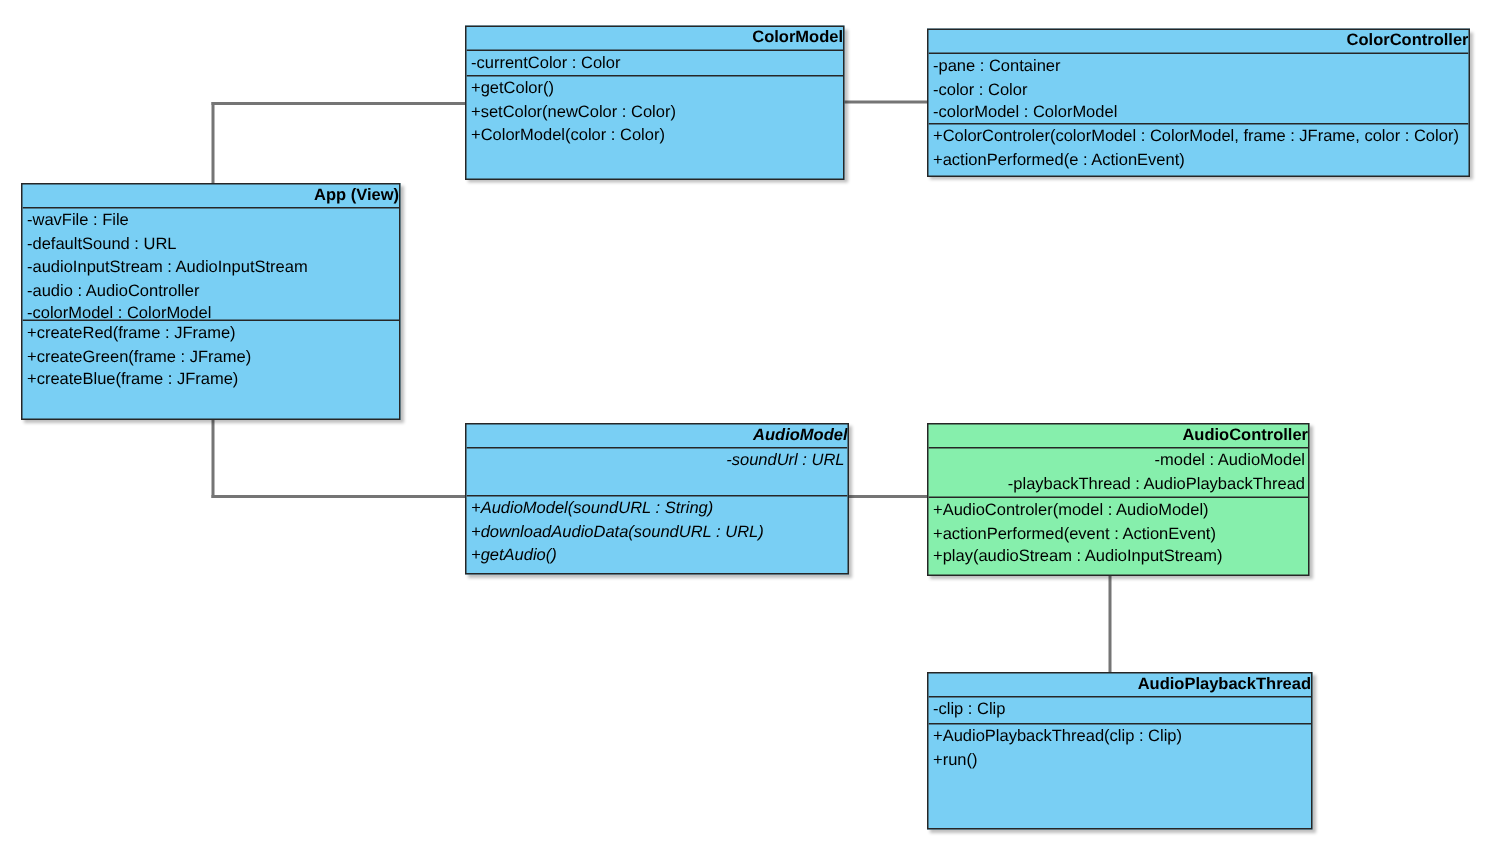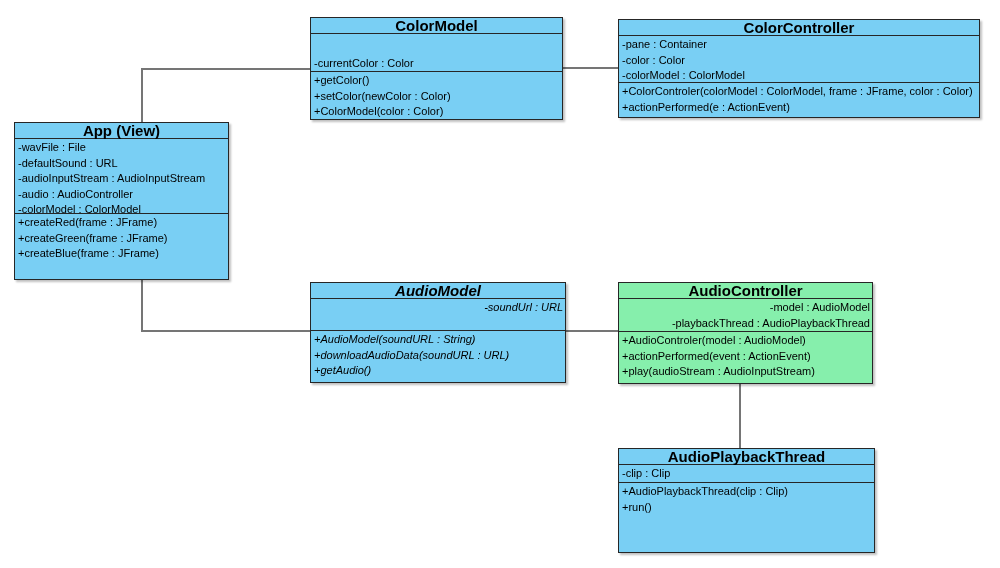"ColorModel" .uml-title { font-size: 15px -> 11px; text-align: center -> right }
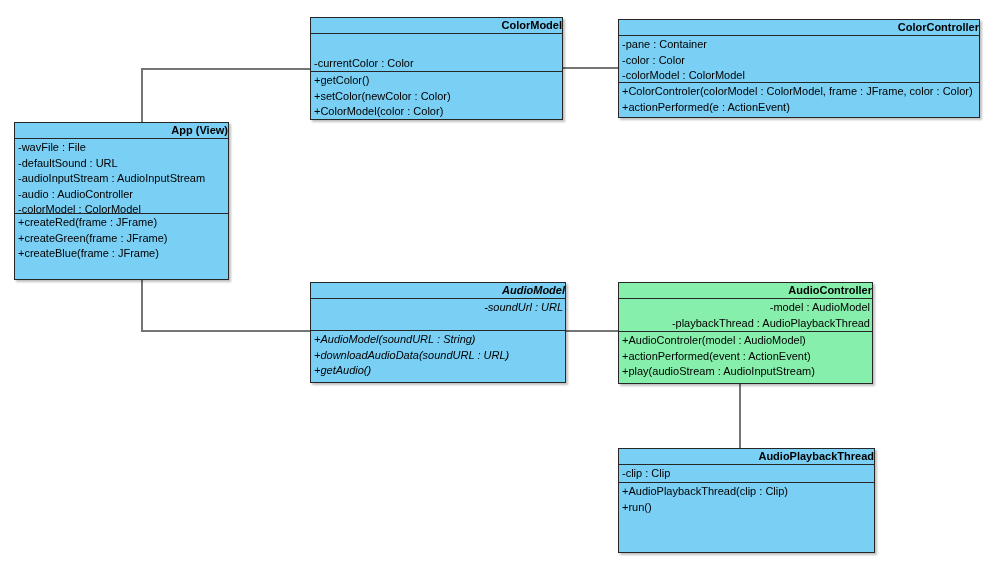"-currentColor : Color" div.uml-section { margin-top: 21px -> none }
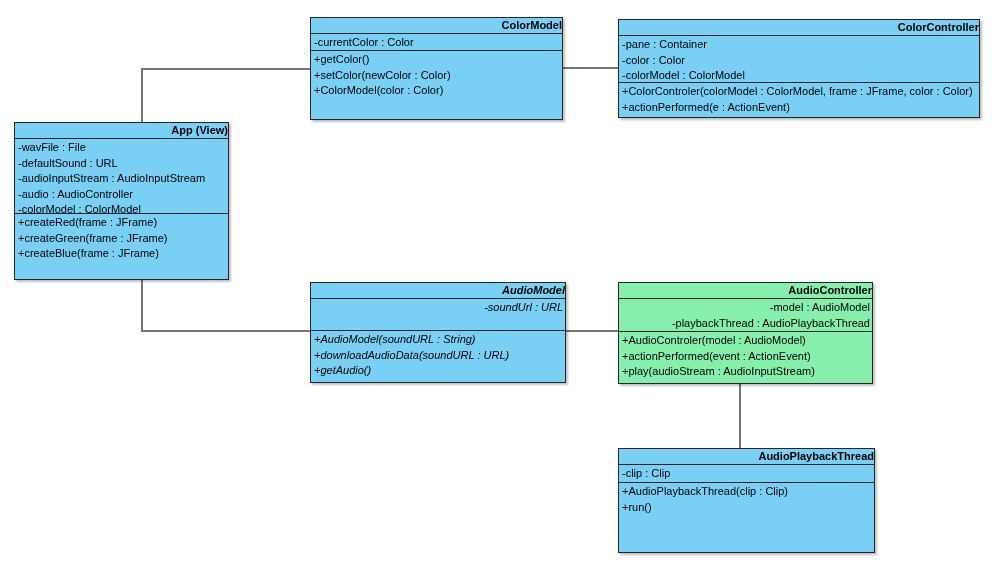"App (View)" div.uml-class { width: 215px -> 253px }
